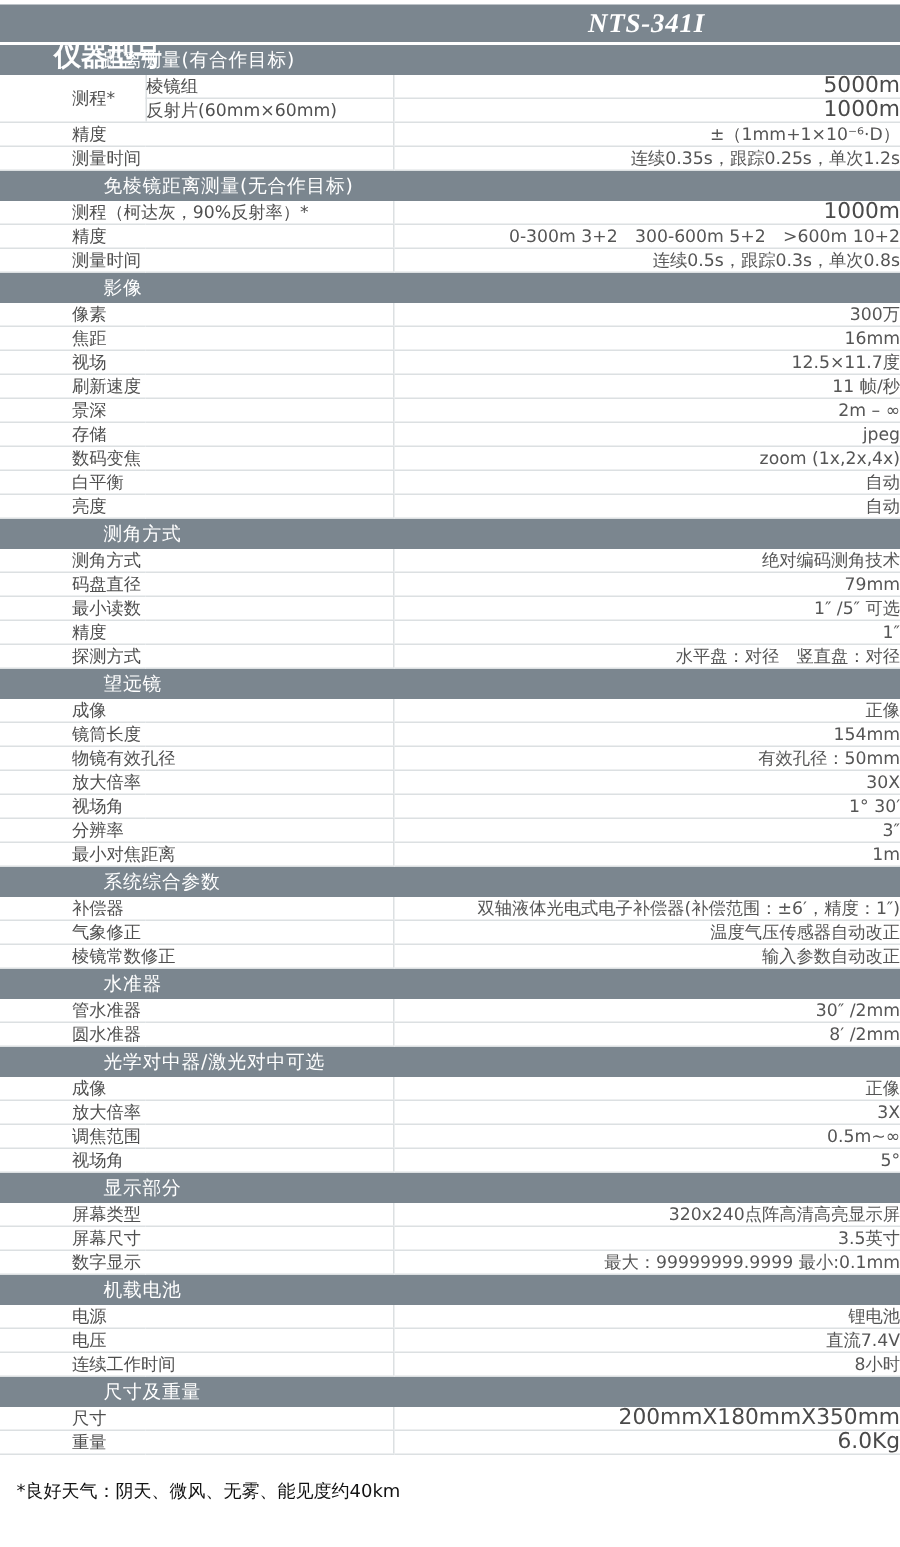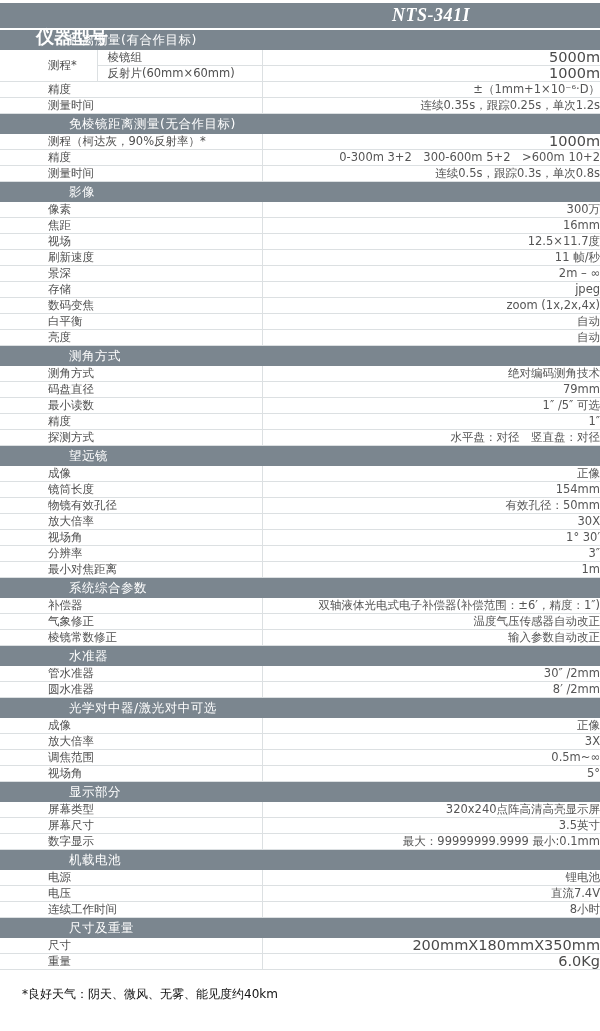"棱镜组" tr.row td.sublabel { padding-left: 10px -> none }
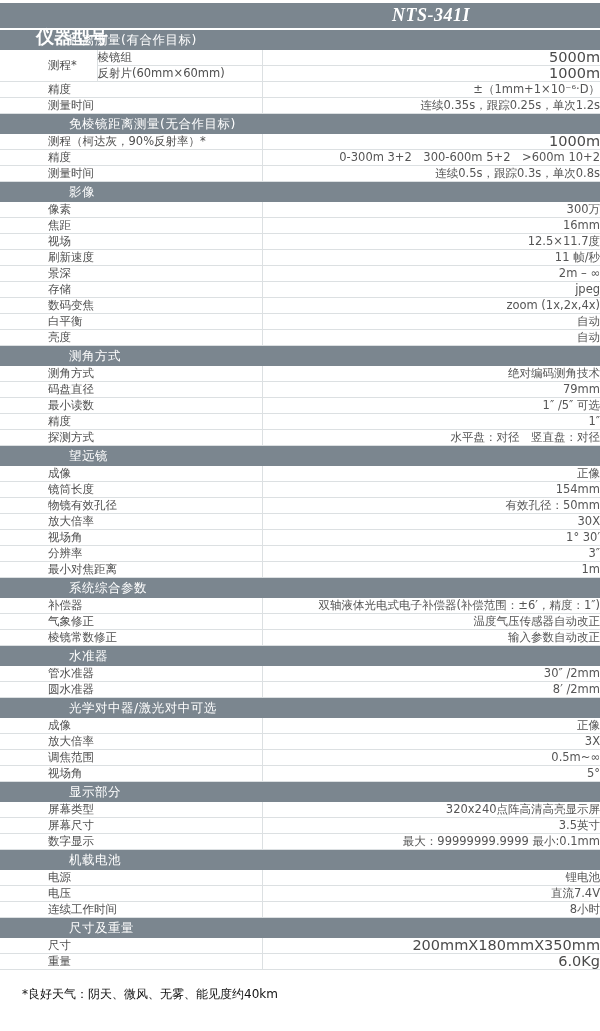"*良好天气：阴天、微风、无雾、能见度约40km" .footnote { padding-left: 22px -> 11px }
